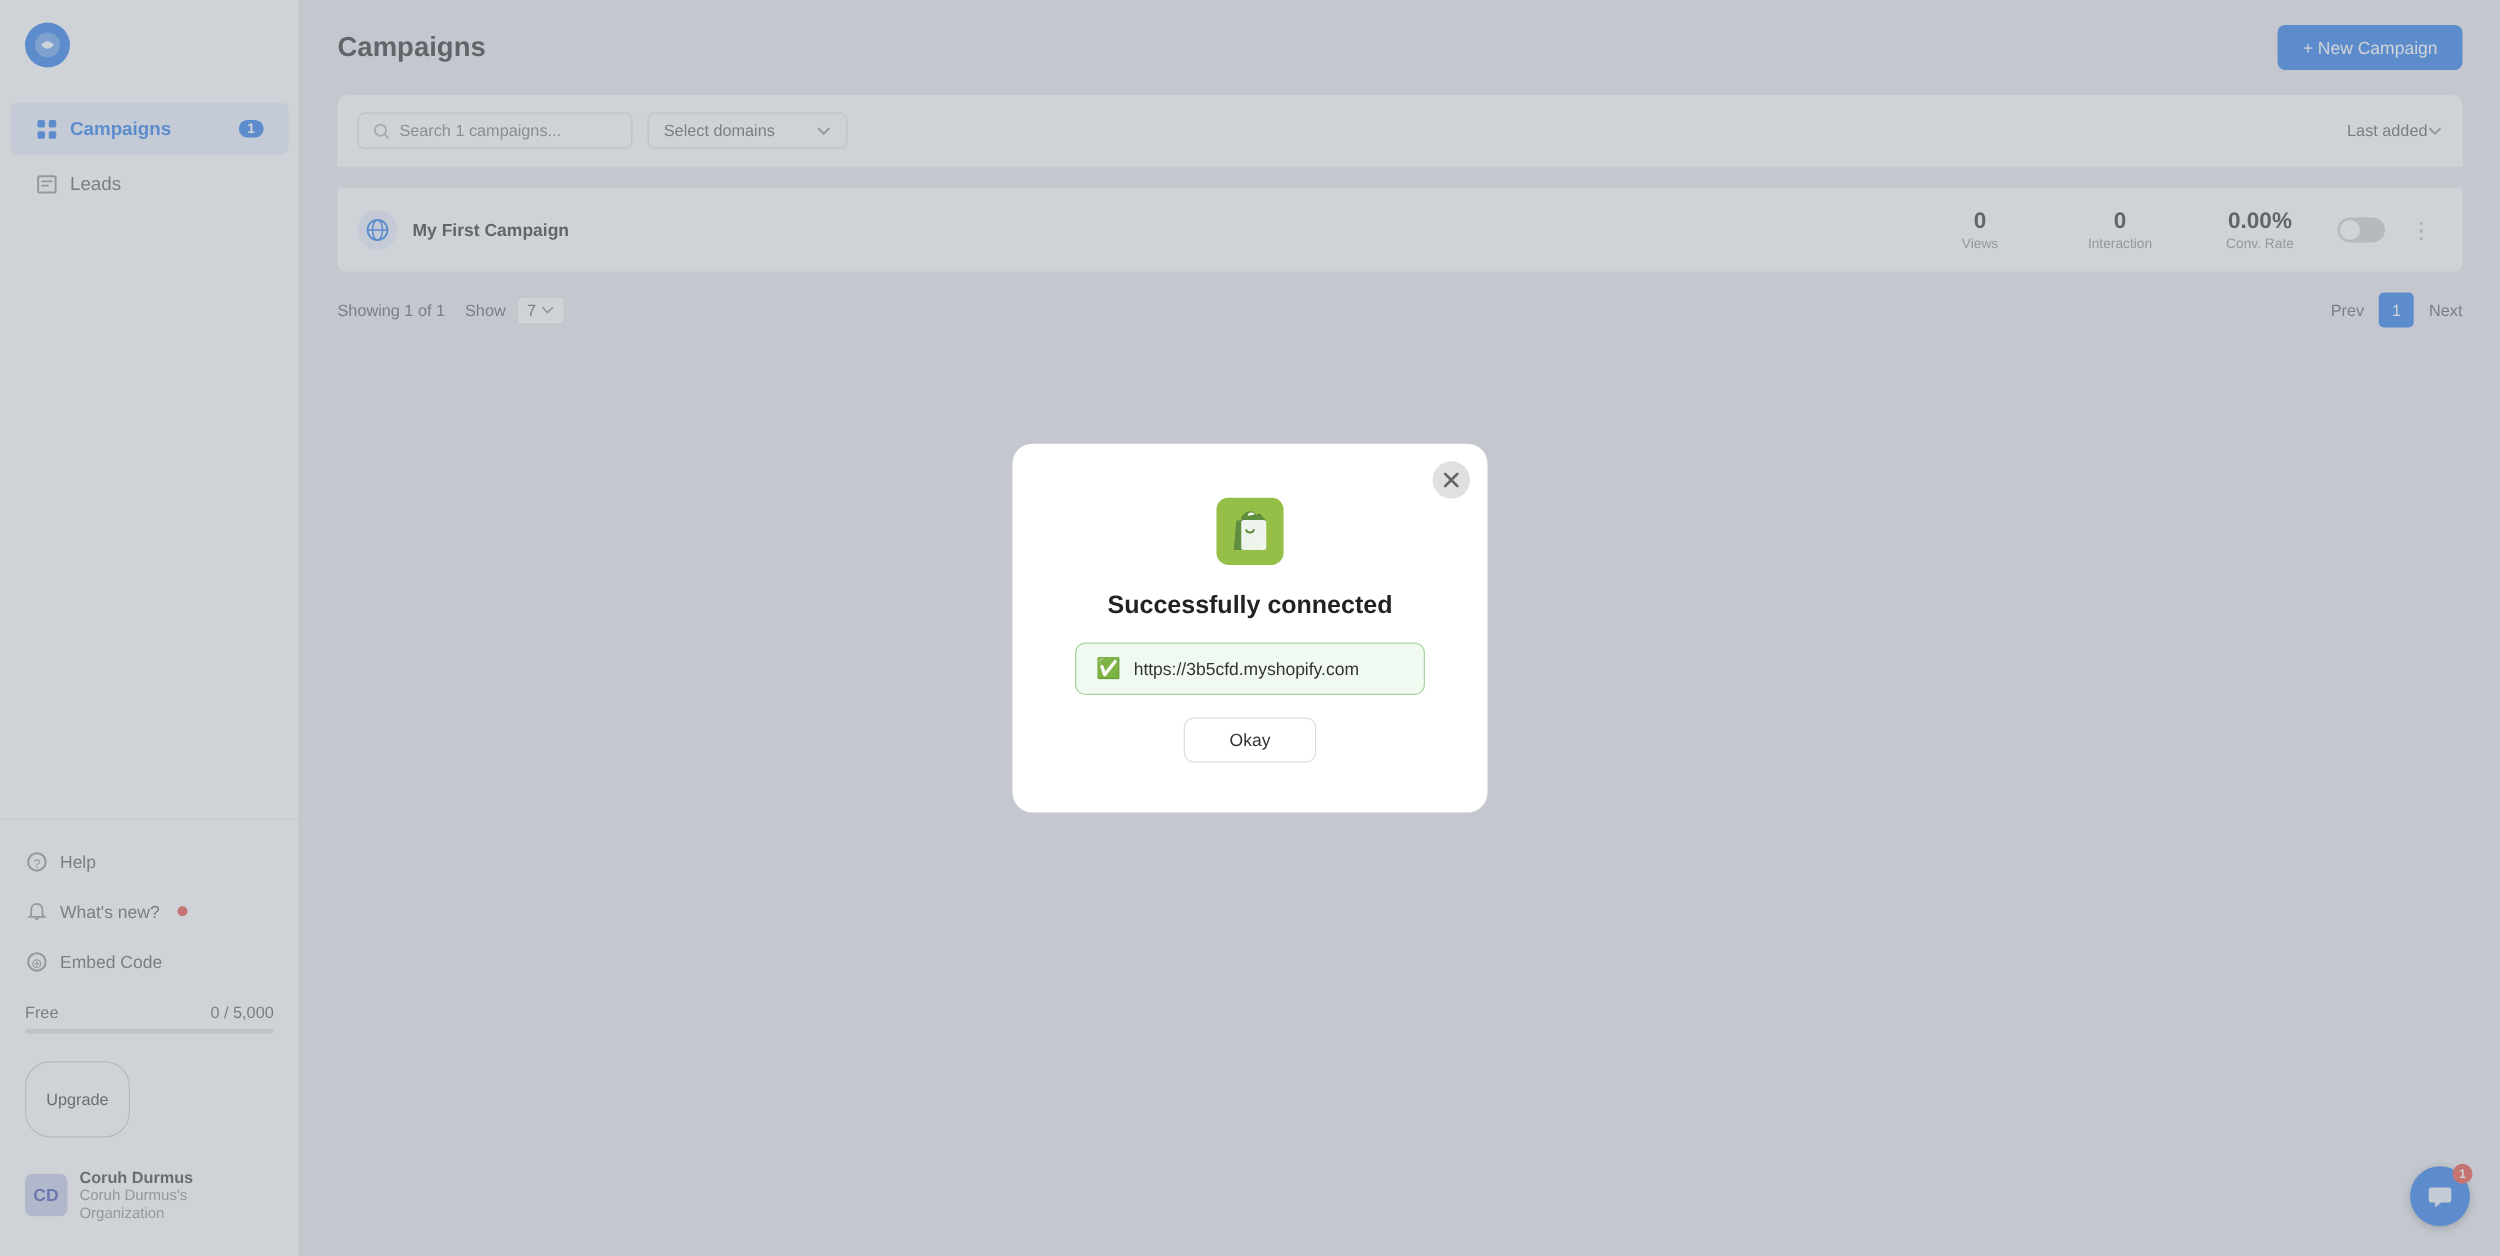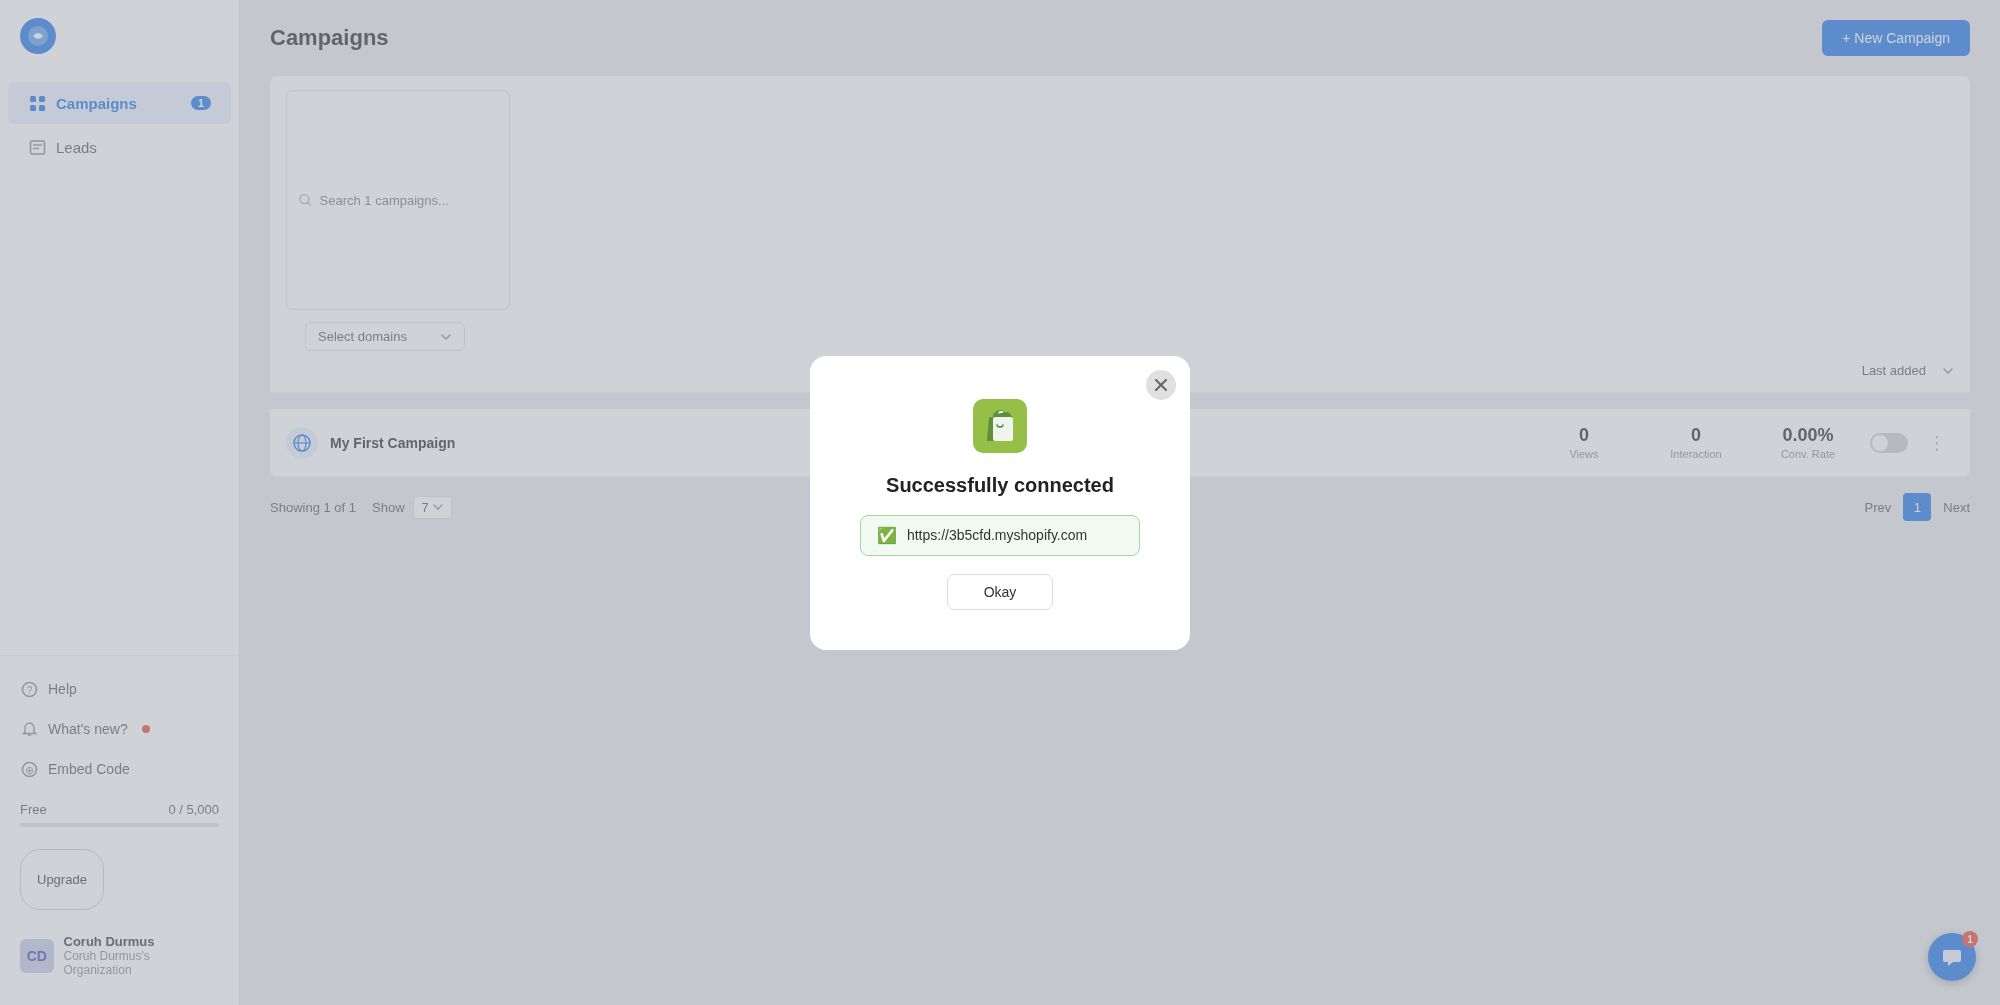"Search 1 campaigns..." .filter-bar { align-items: flex-start -> center; flex-direction: column -> none }
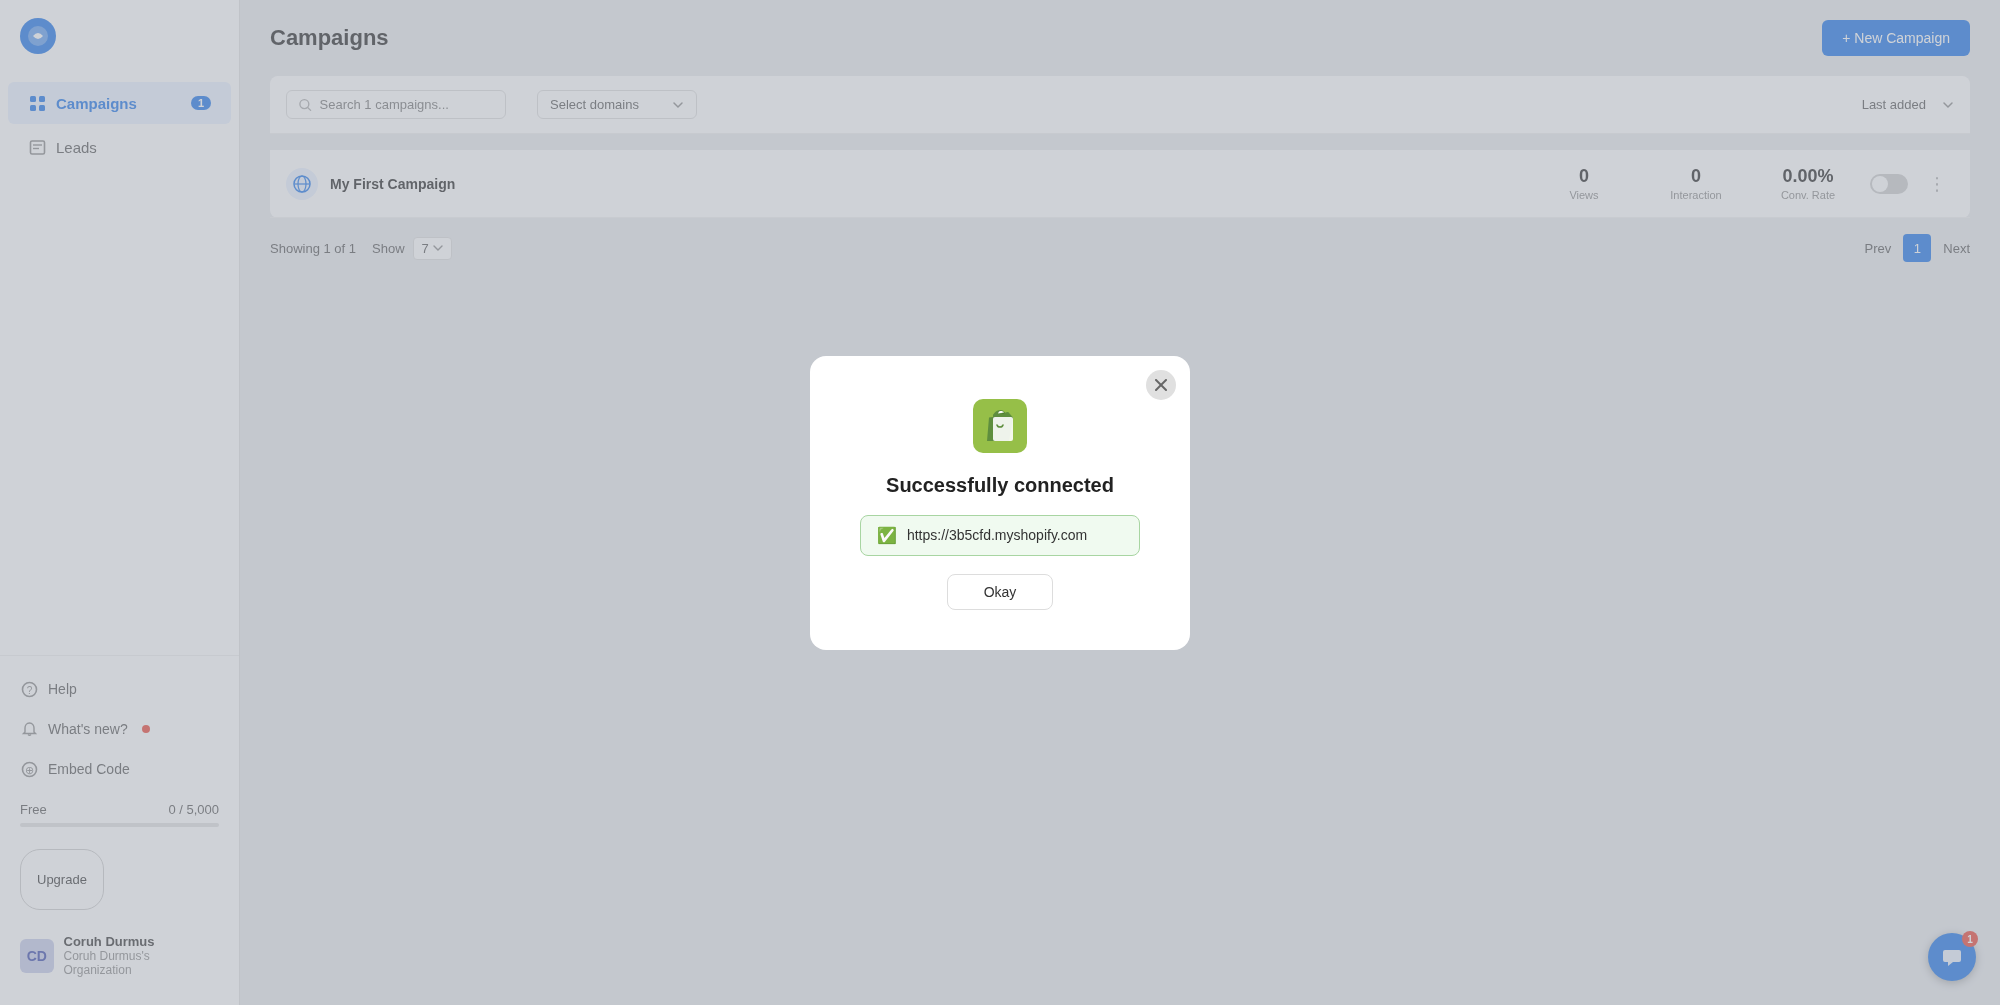"Select domains" .domain-select { margin-left: 19px -> none }
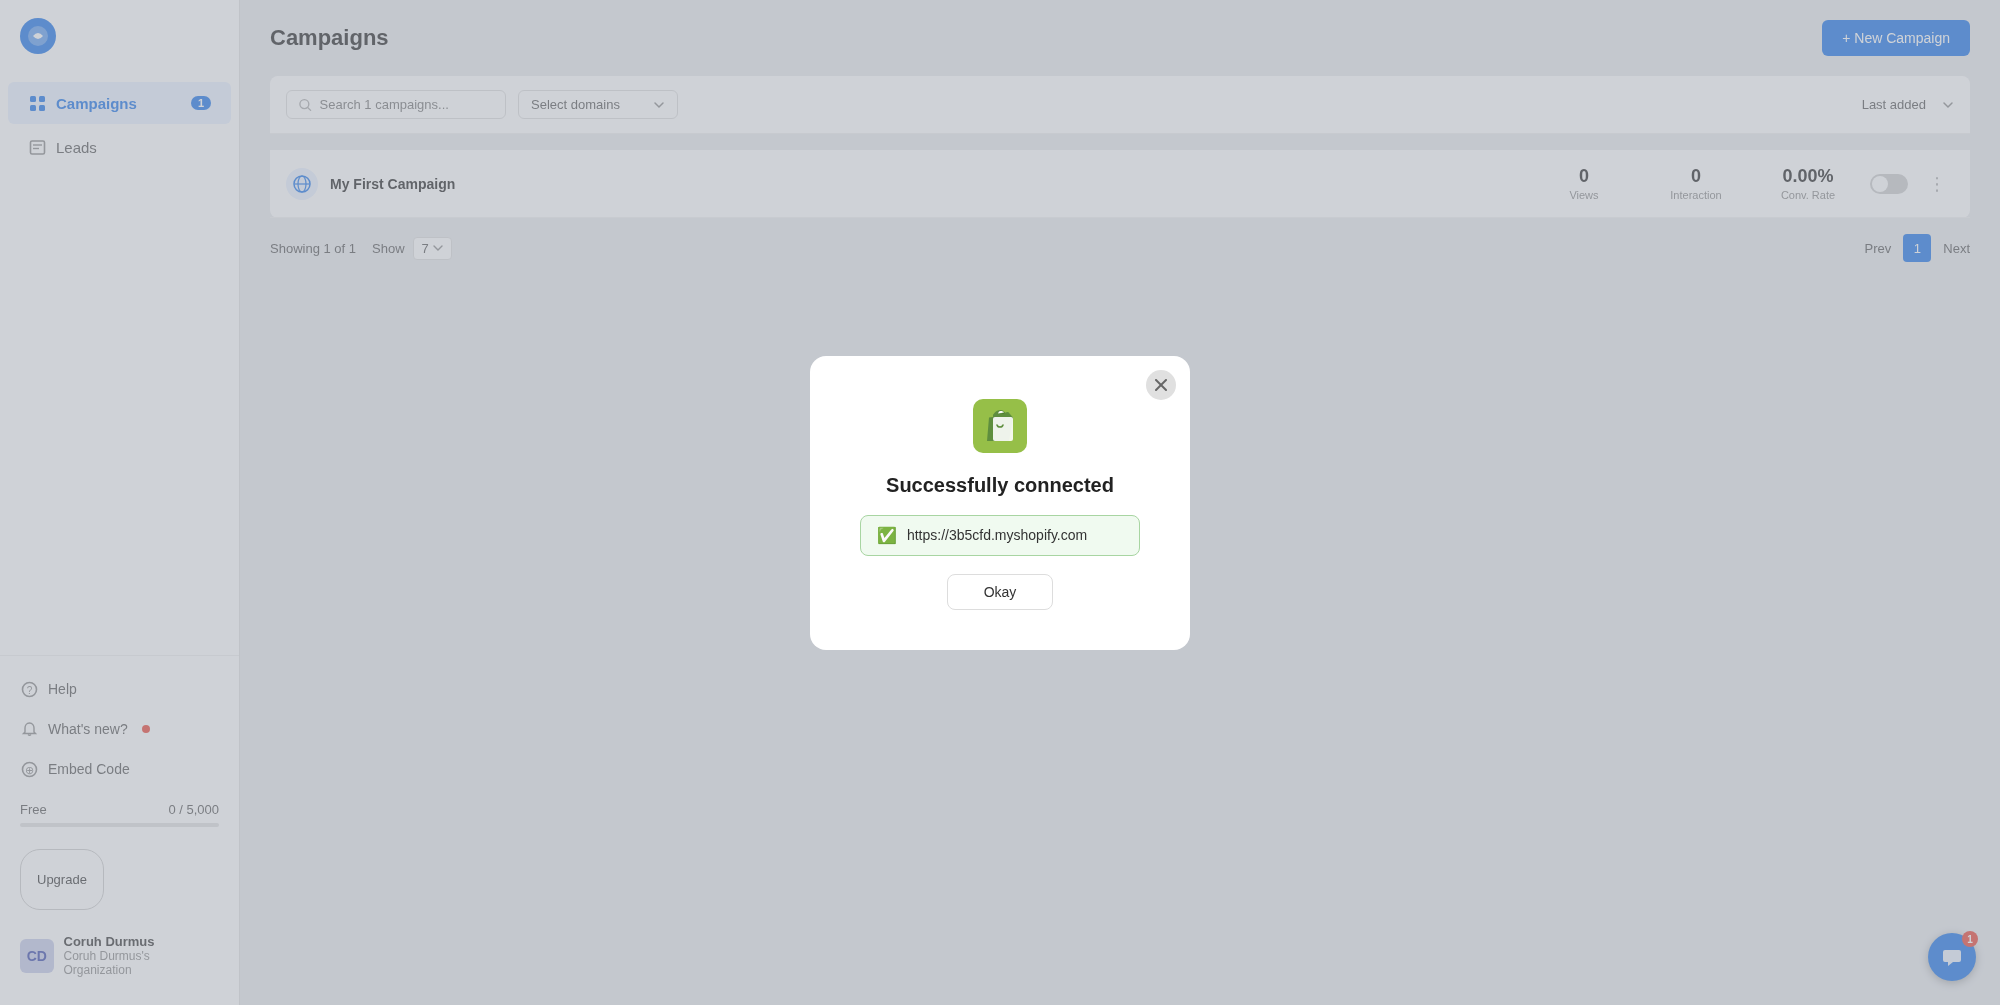"Last added" .sort-select { gap: 16px -> 0 }
